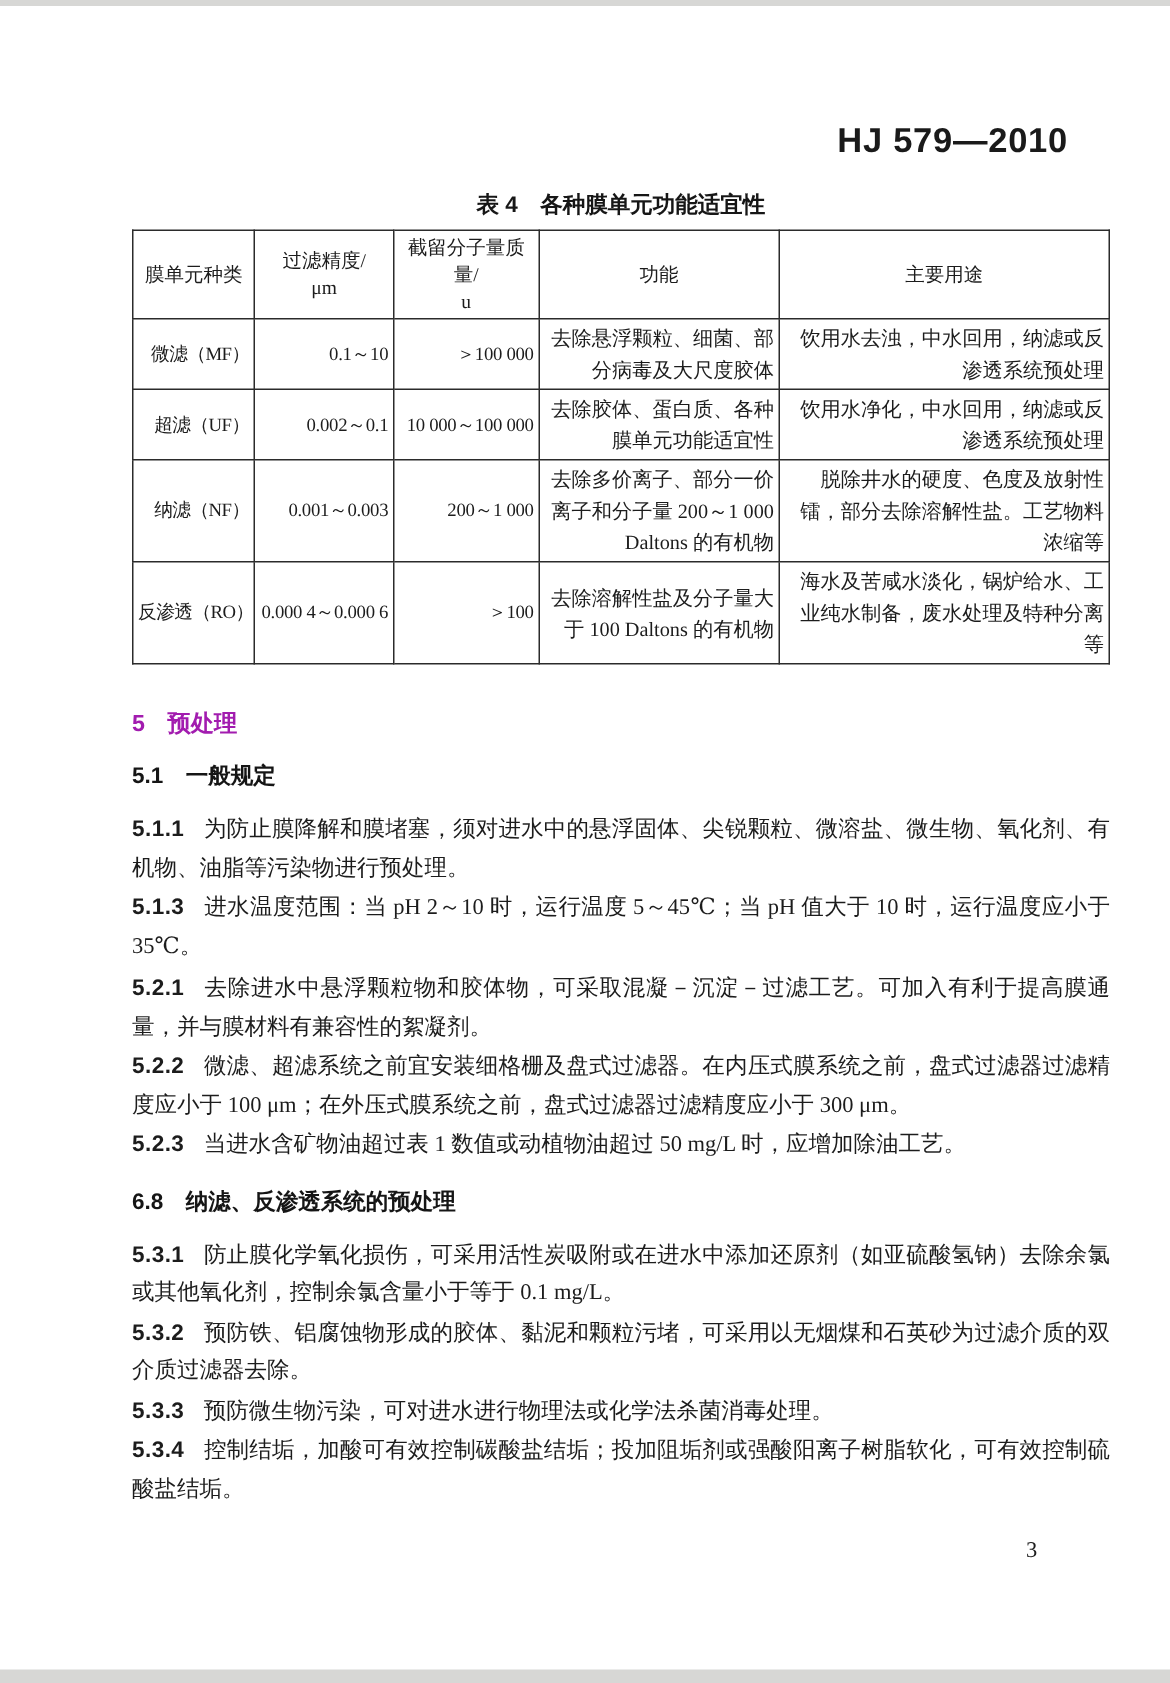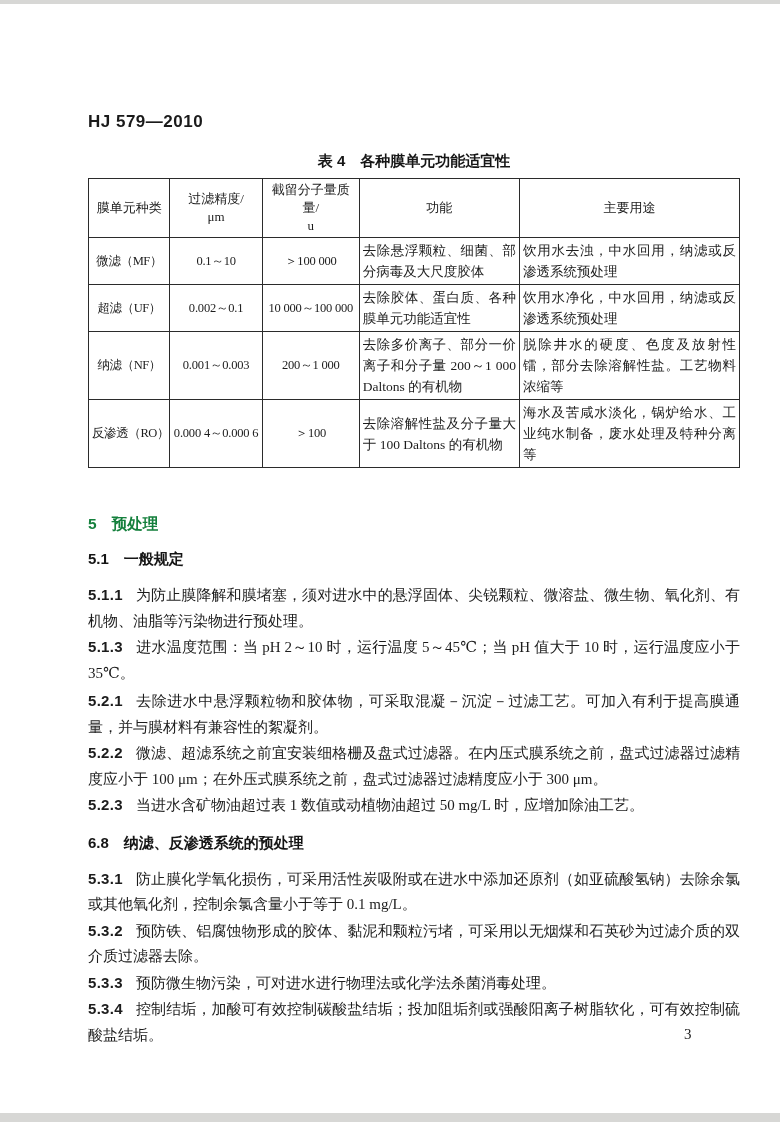"HJ 579—2010" .doc-code { font-size: 17px -> 23px; margin-top: 108px -> 76px; text-align: left -> right }
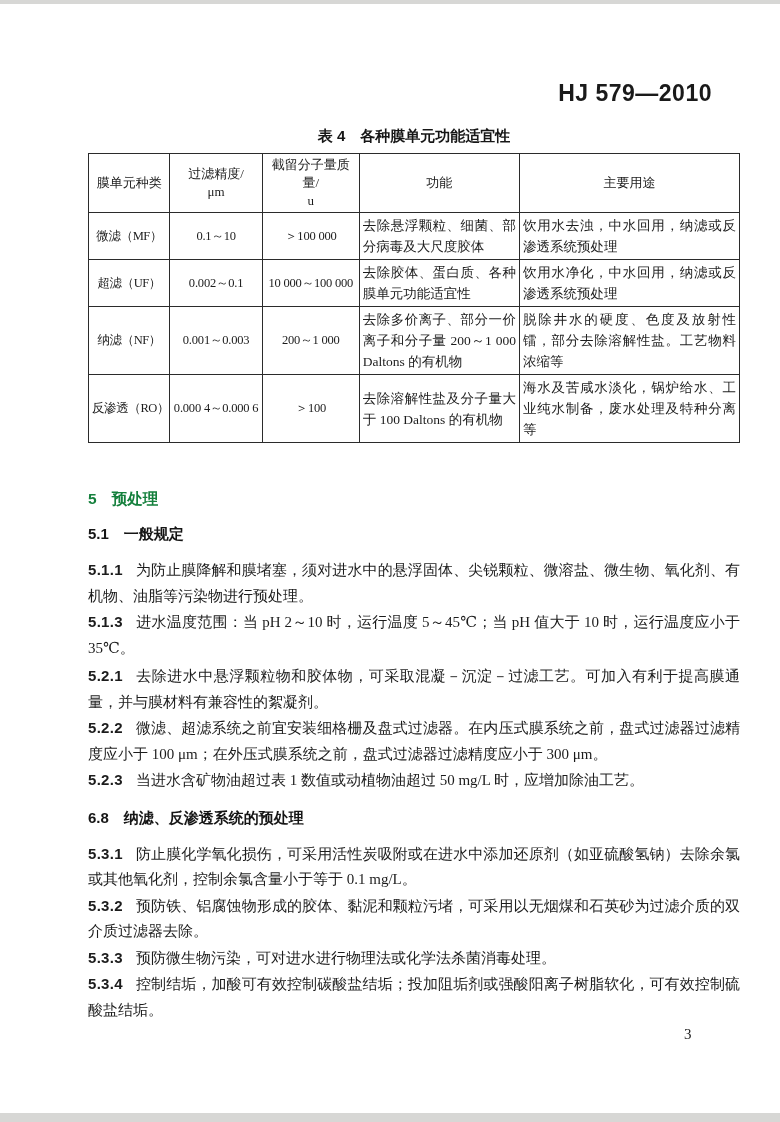"微滤（MF）" table.membrane th, table.membrane td { text-align: none -> right }
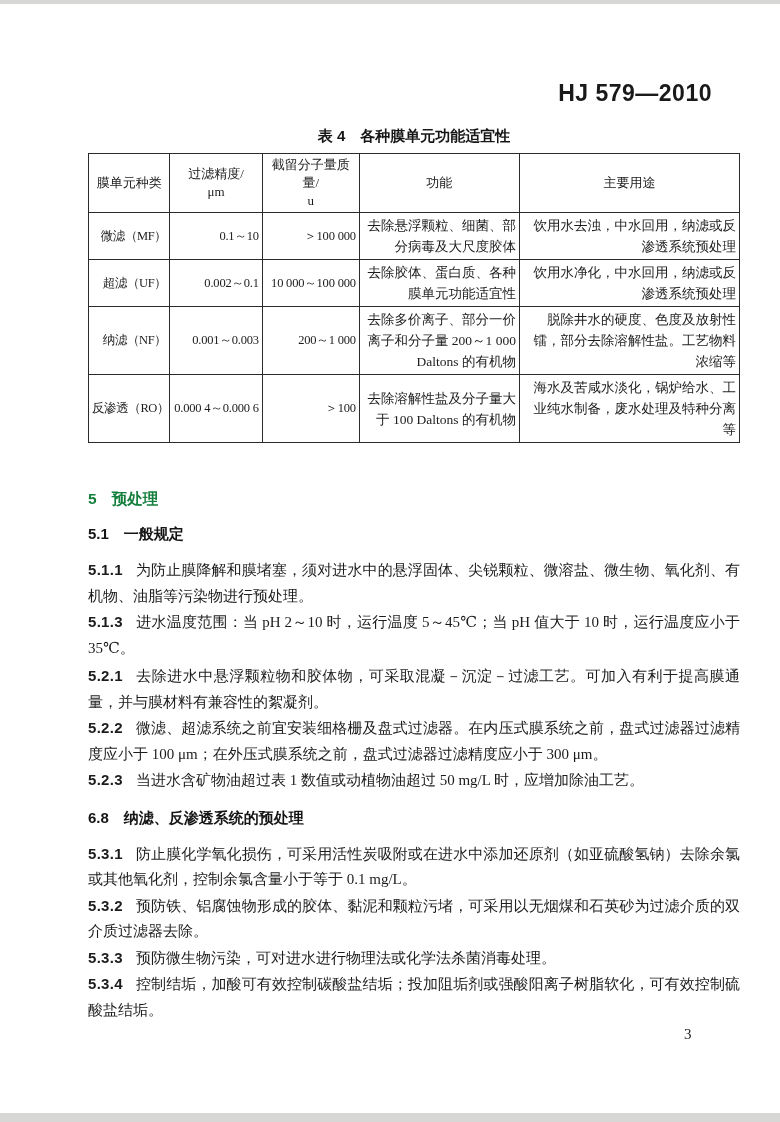"5 预处理" .h1 { color: #15803d -> #a21caf; margin-top: 46px -> 29px }
